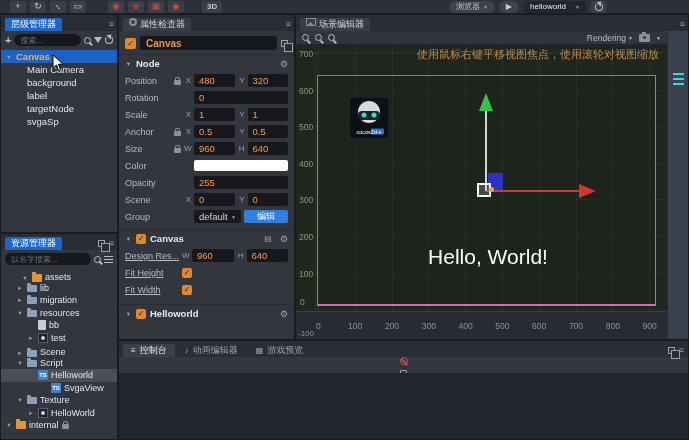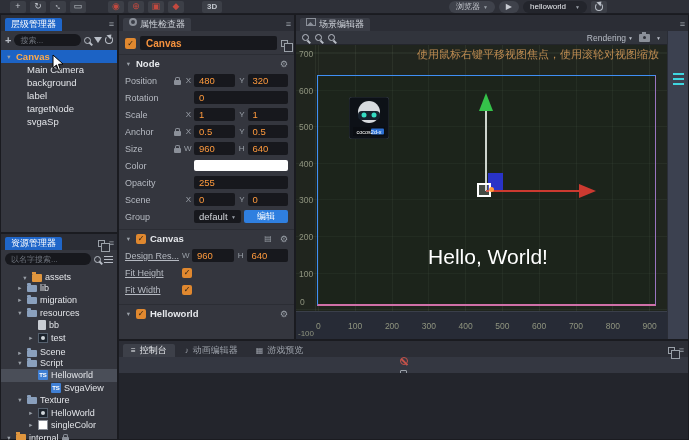"singleColor" div.trow { html: <div> <span>▸</span> <span></span> <span>singleColor</span> </div> -> none }
